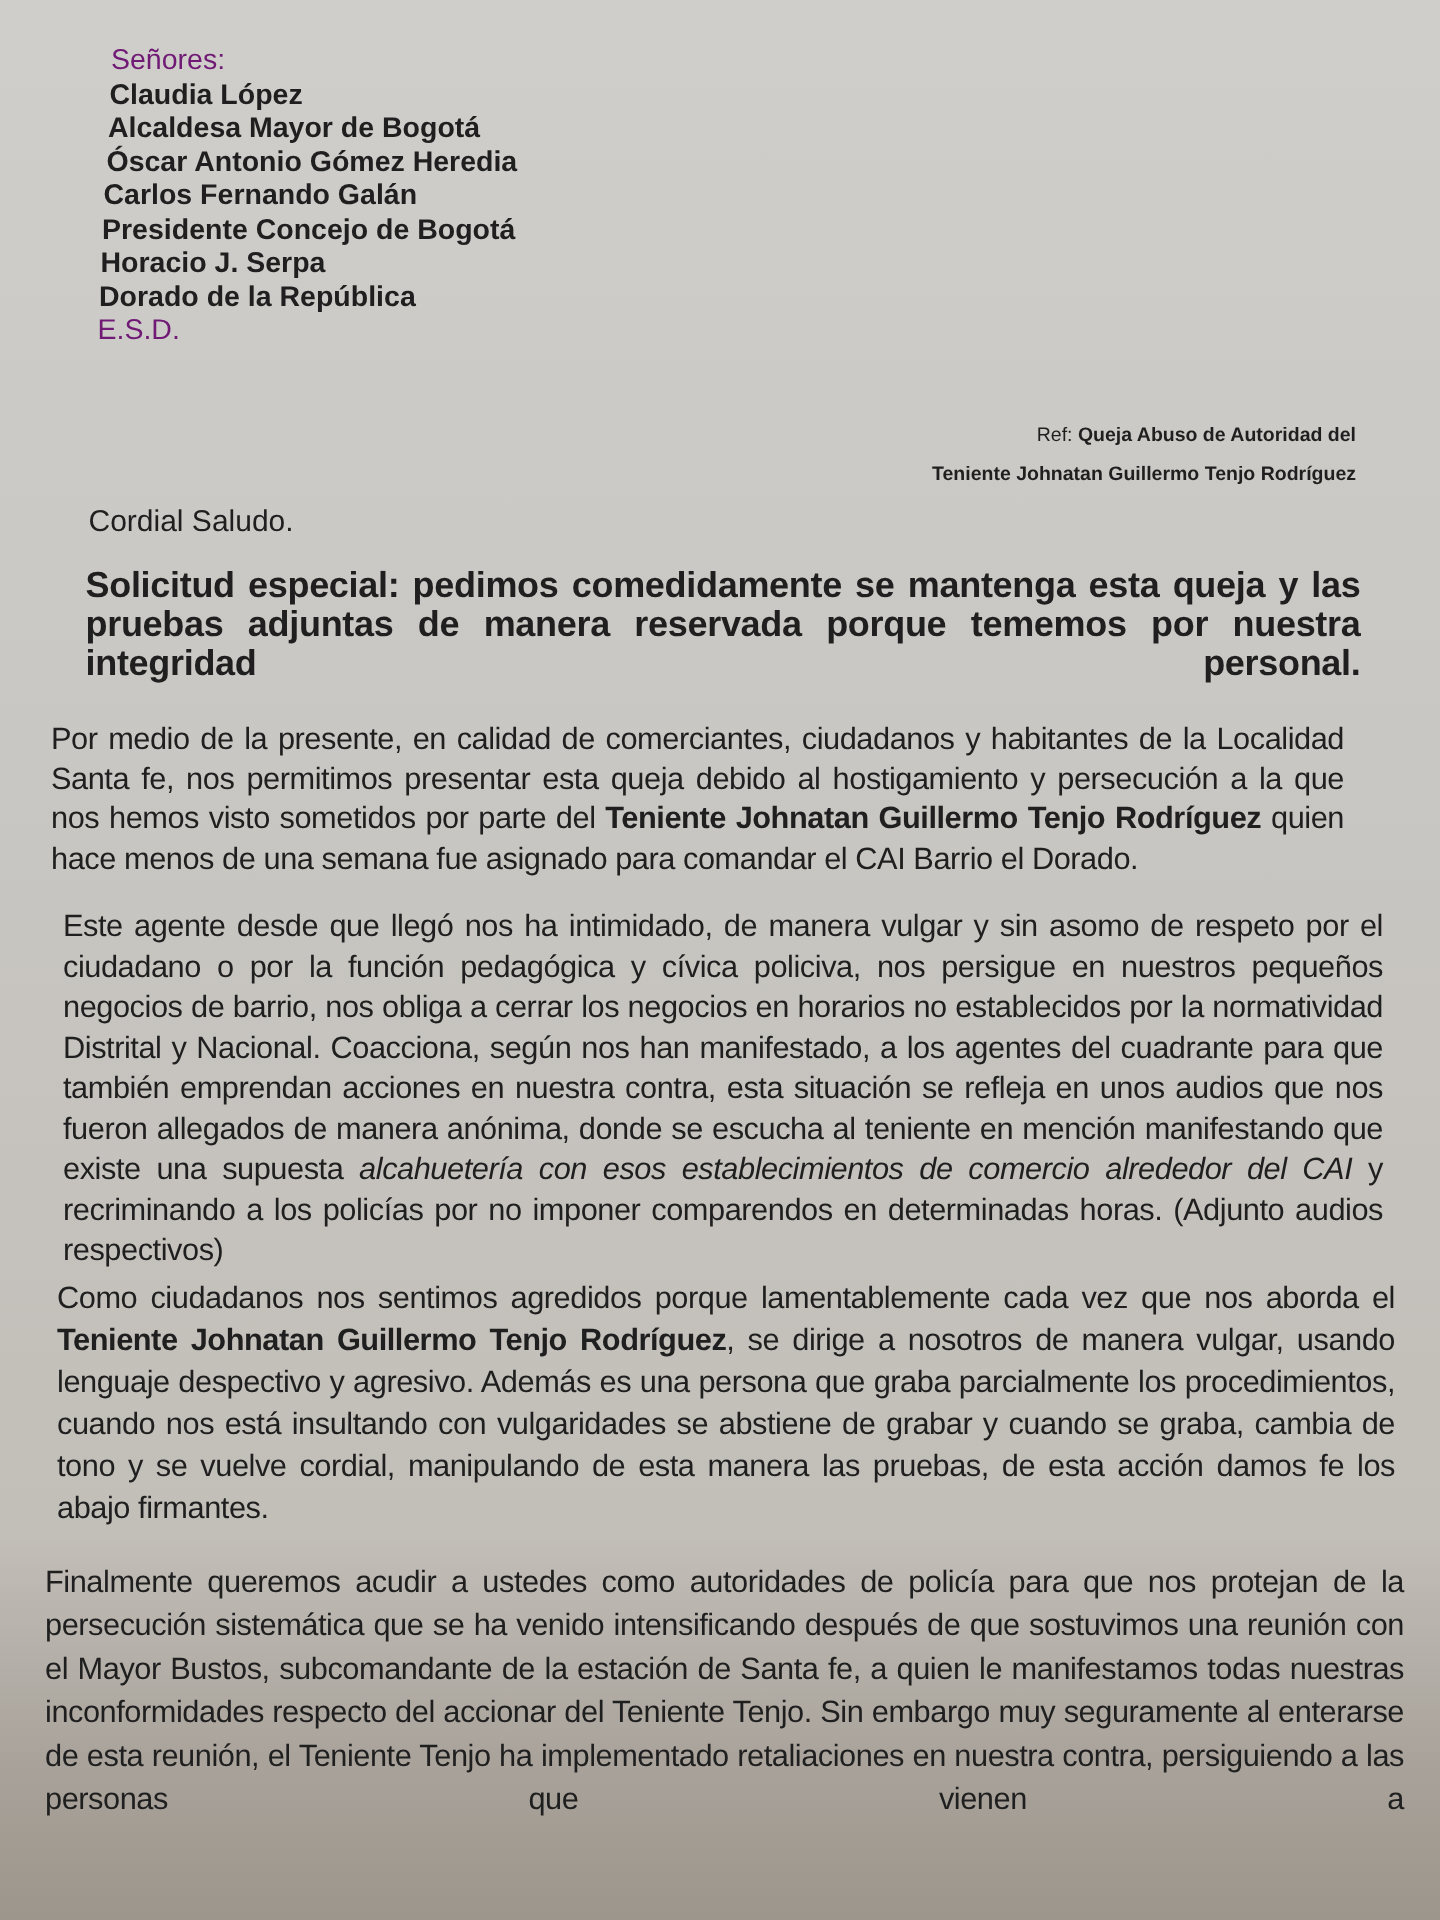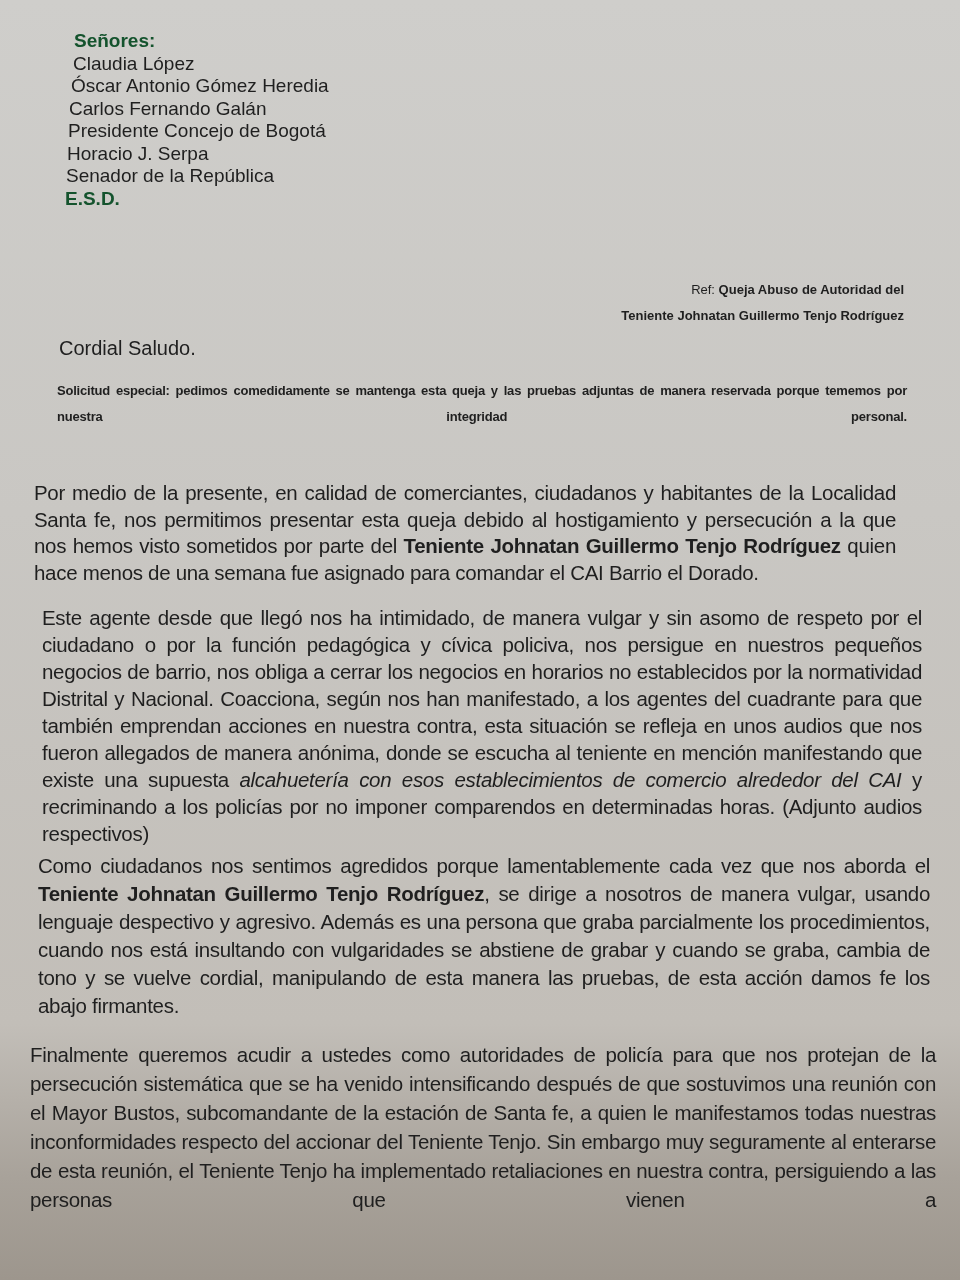"Señores:" .addr .reg { color: #14532d -> #701a75; font-weight: bold -> normal }
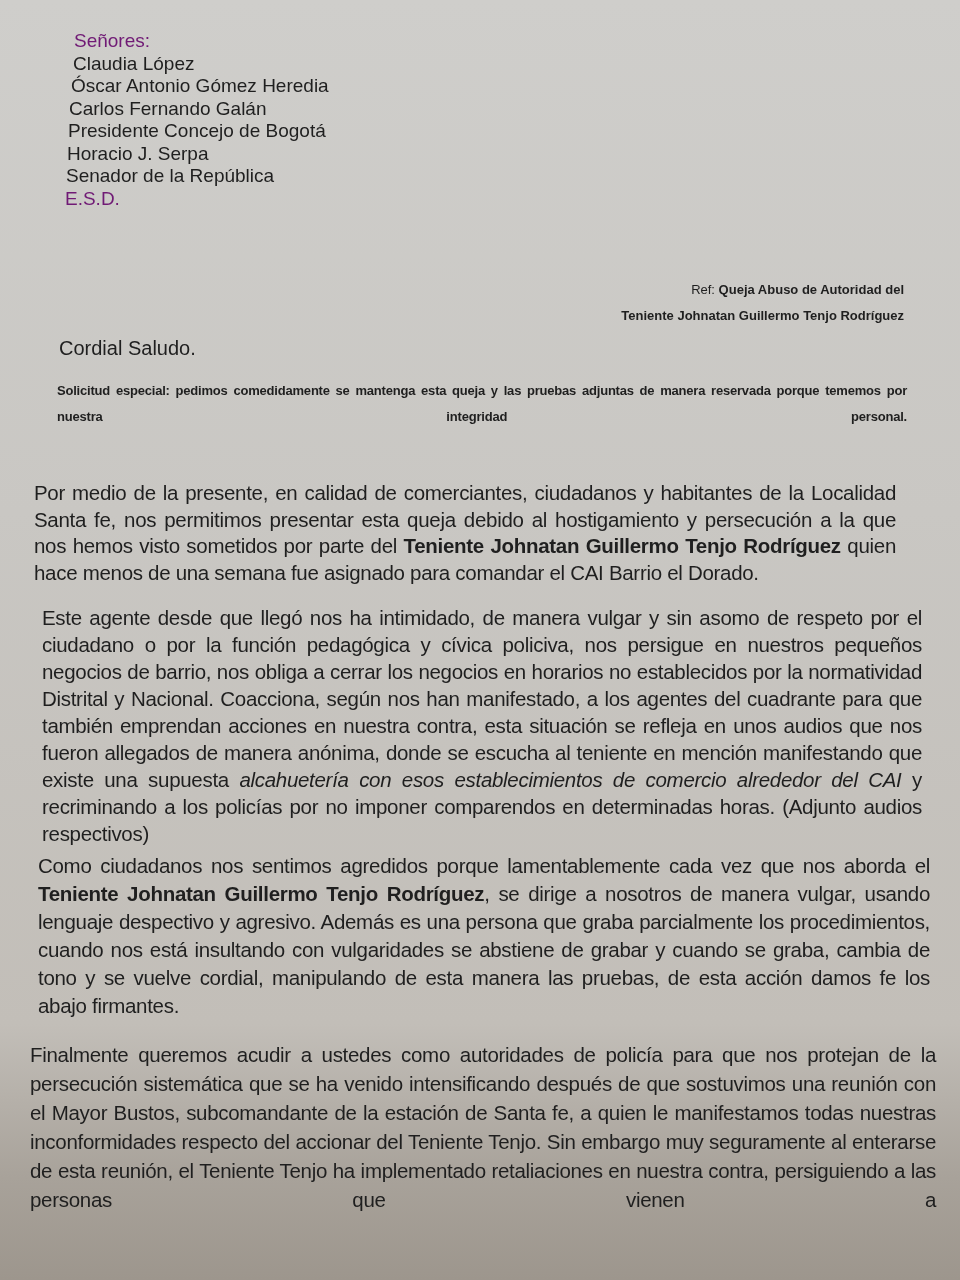"Claudia López" .addr .b { font-weight: normal -> bold }
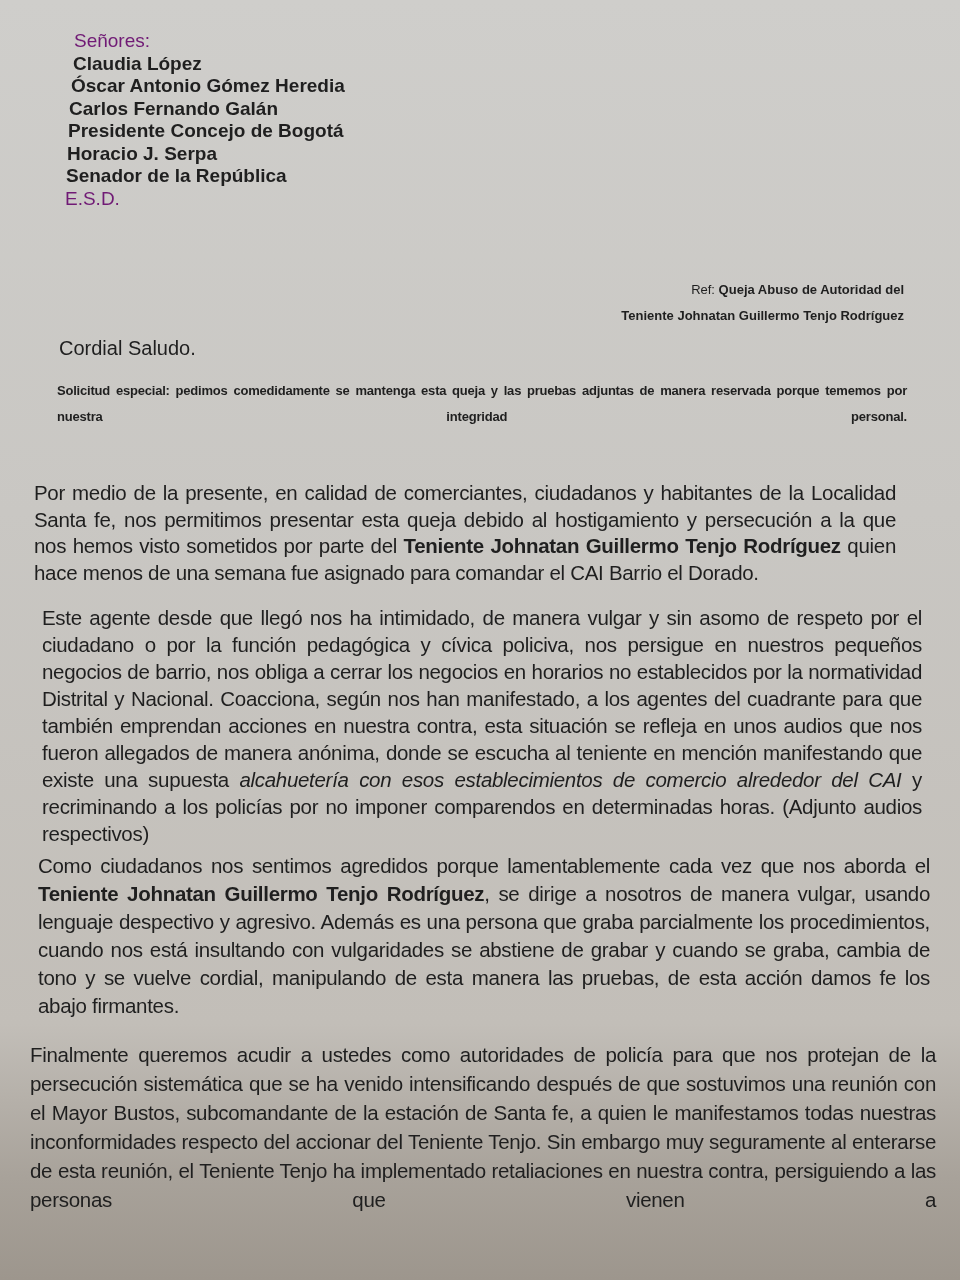"Alcaldesa Mayor de Bogotá" div.b { html: none -> <div>Alcaldesa Mayor de Bogotá</div> }
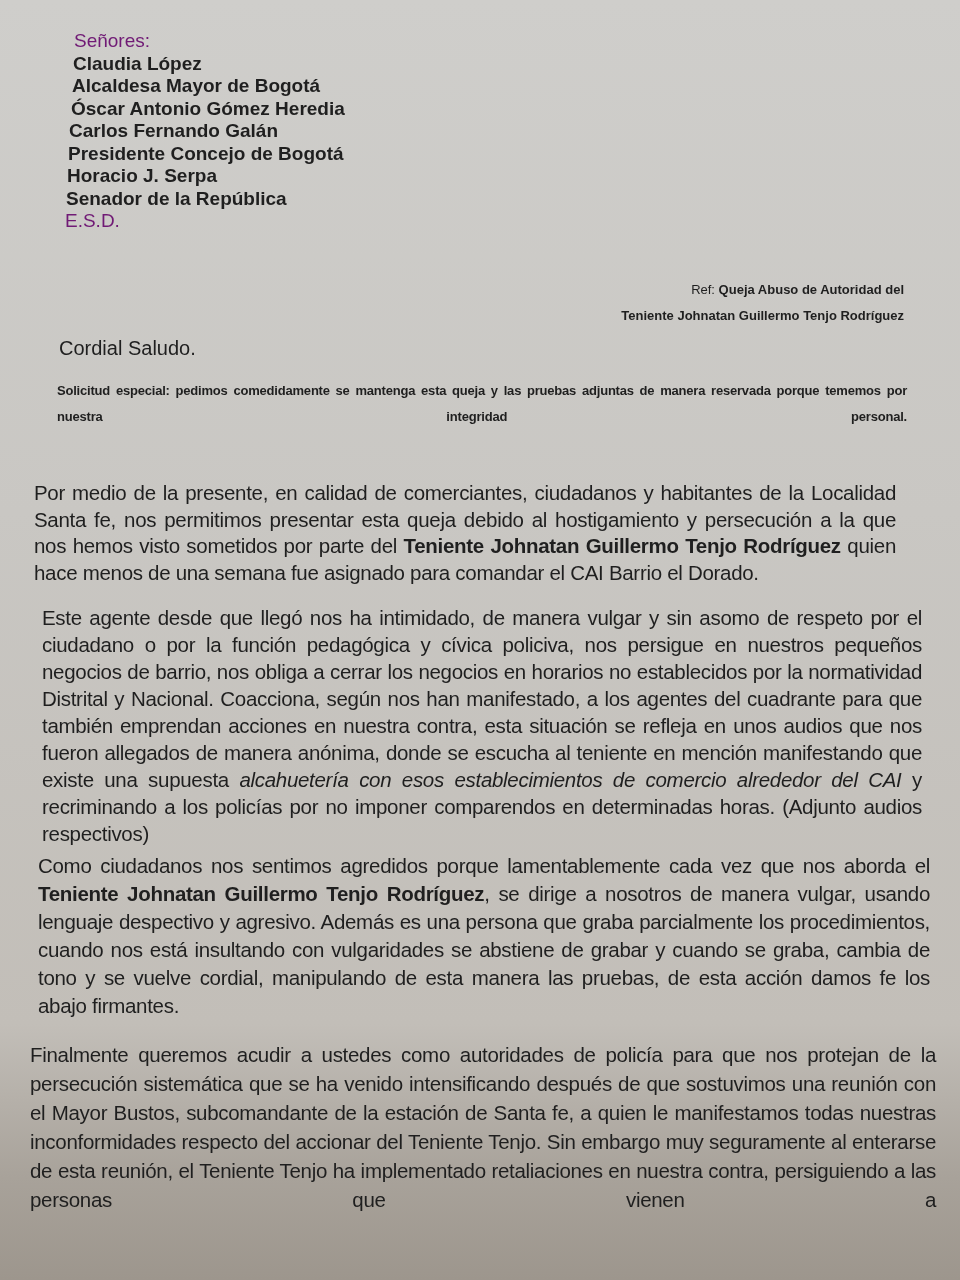"Senador de la República" div.b { text: Senador -> Dorado }
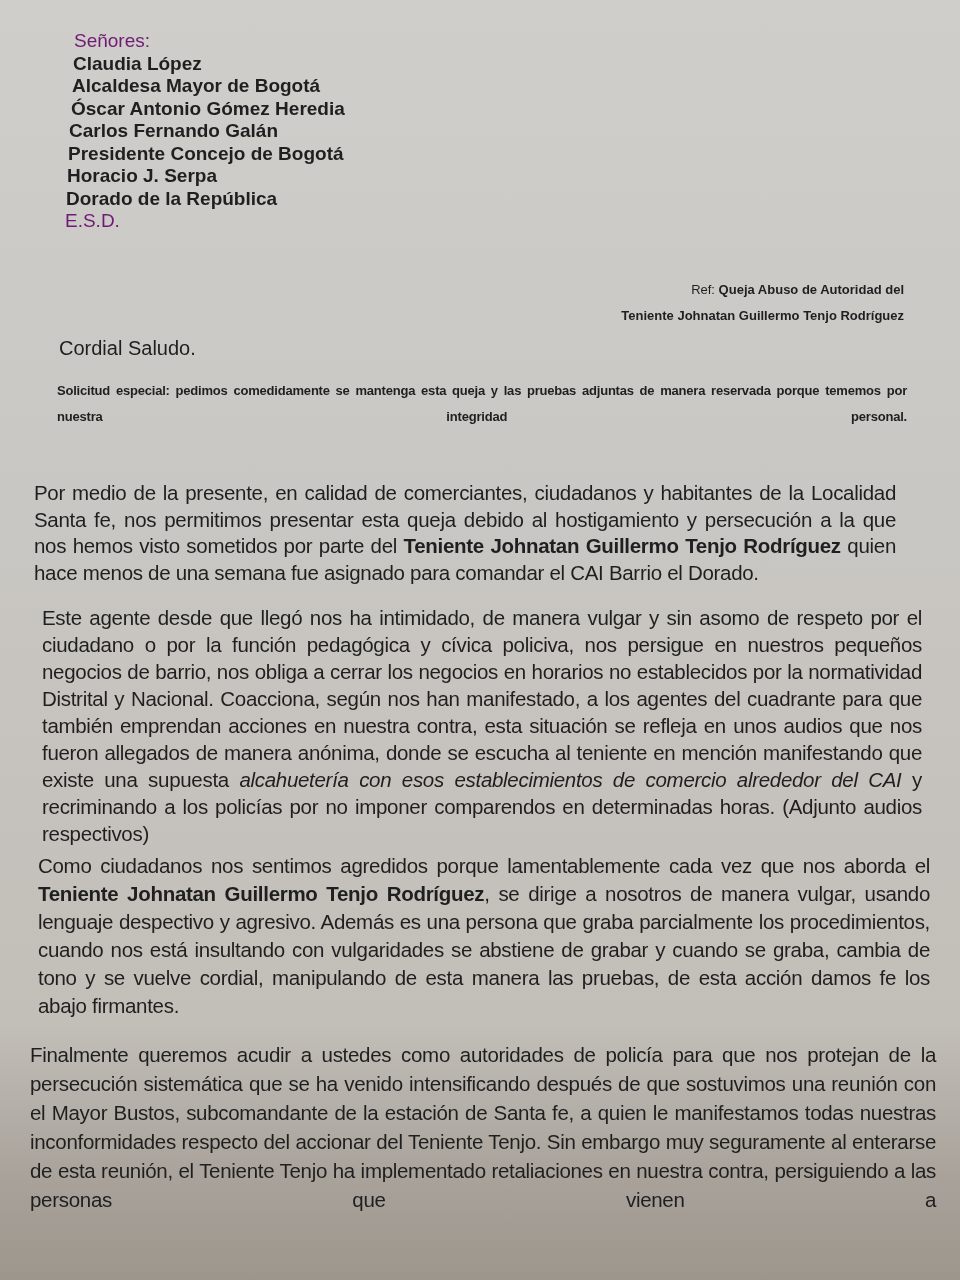"Solicitud especial: pedimos" .special { font-size: 13px -> 24px }
